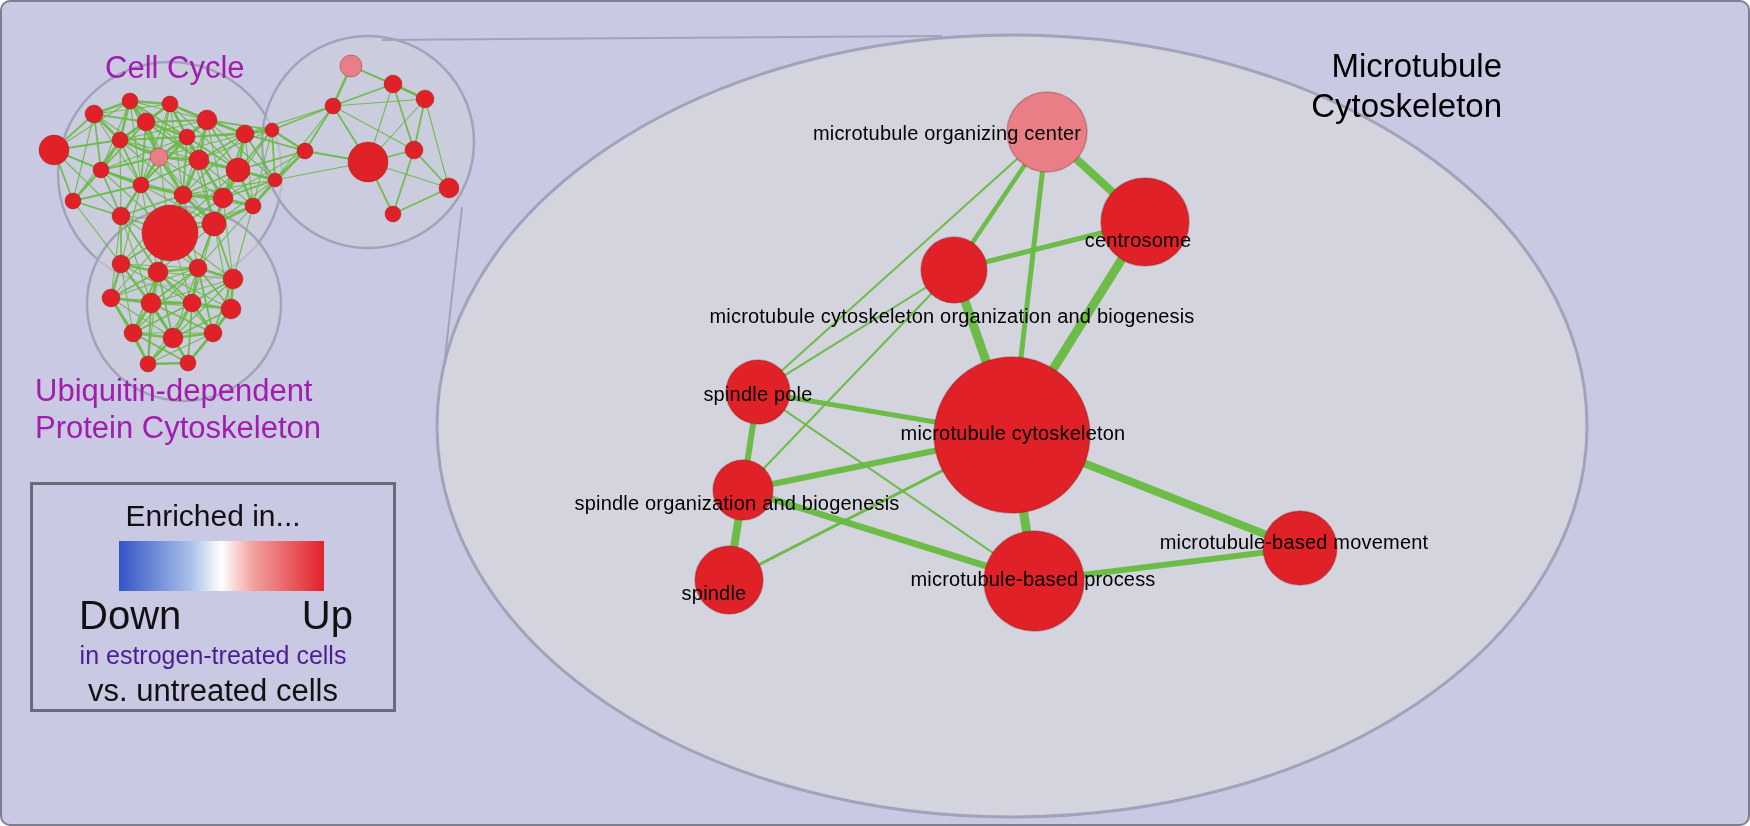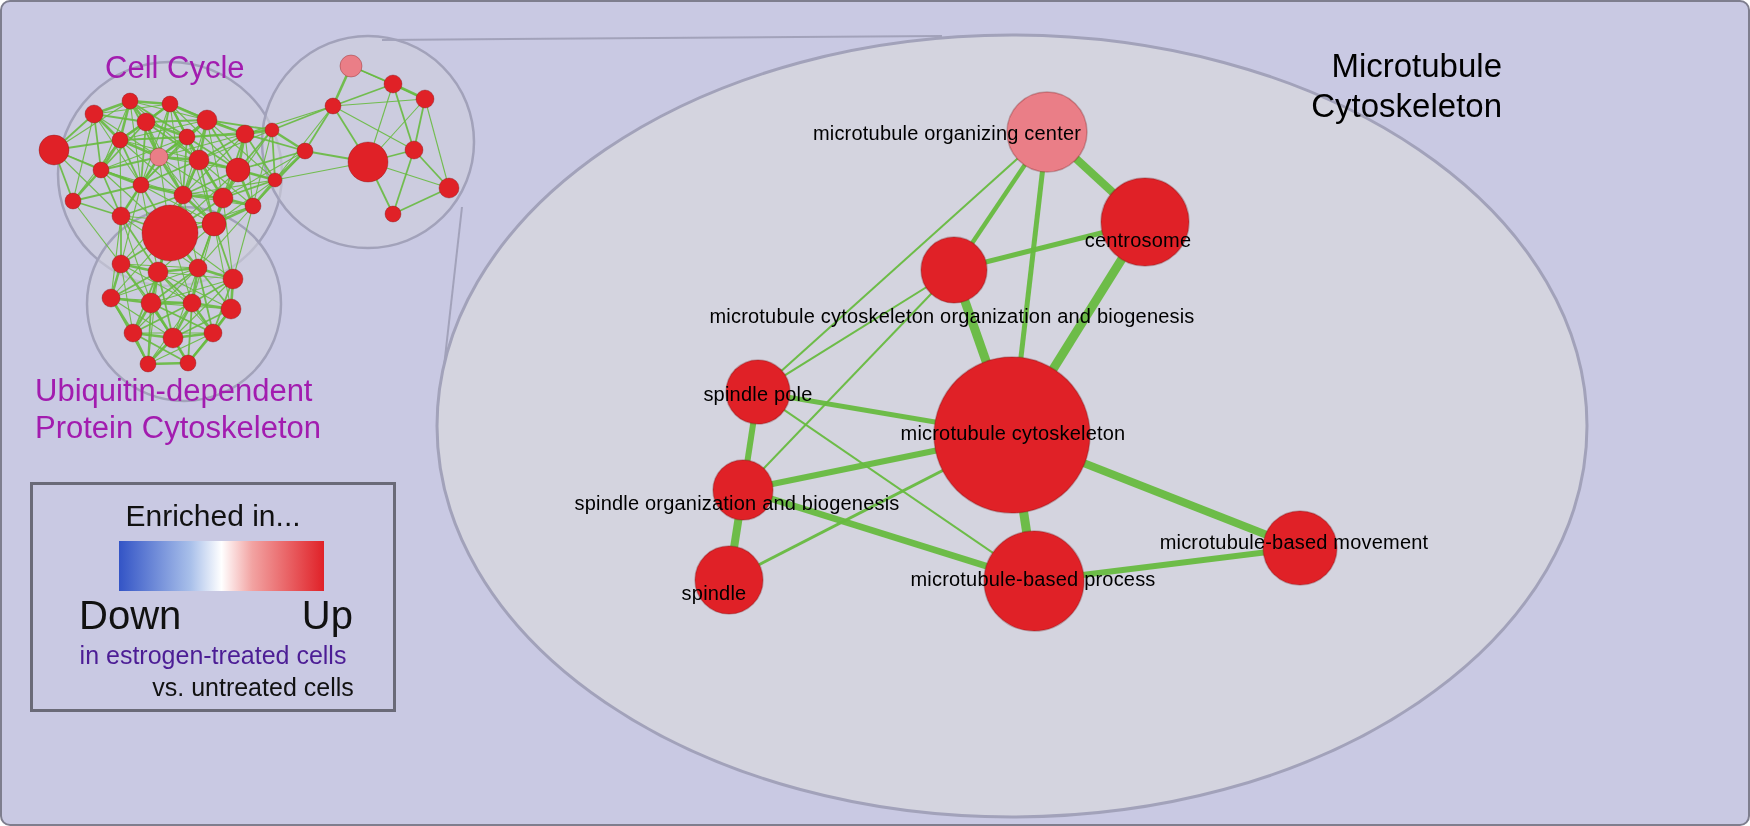"vs. untreated cells" .legend-sub2 { font-size: 25px -> 31px; padding-left: 40px -> none }
